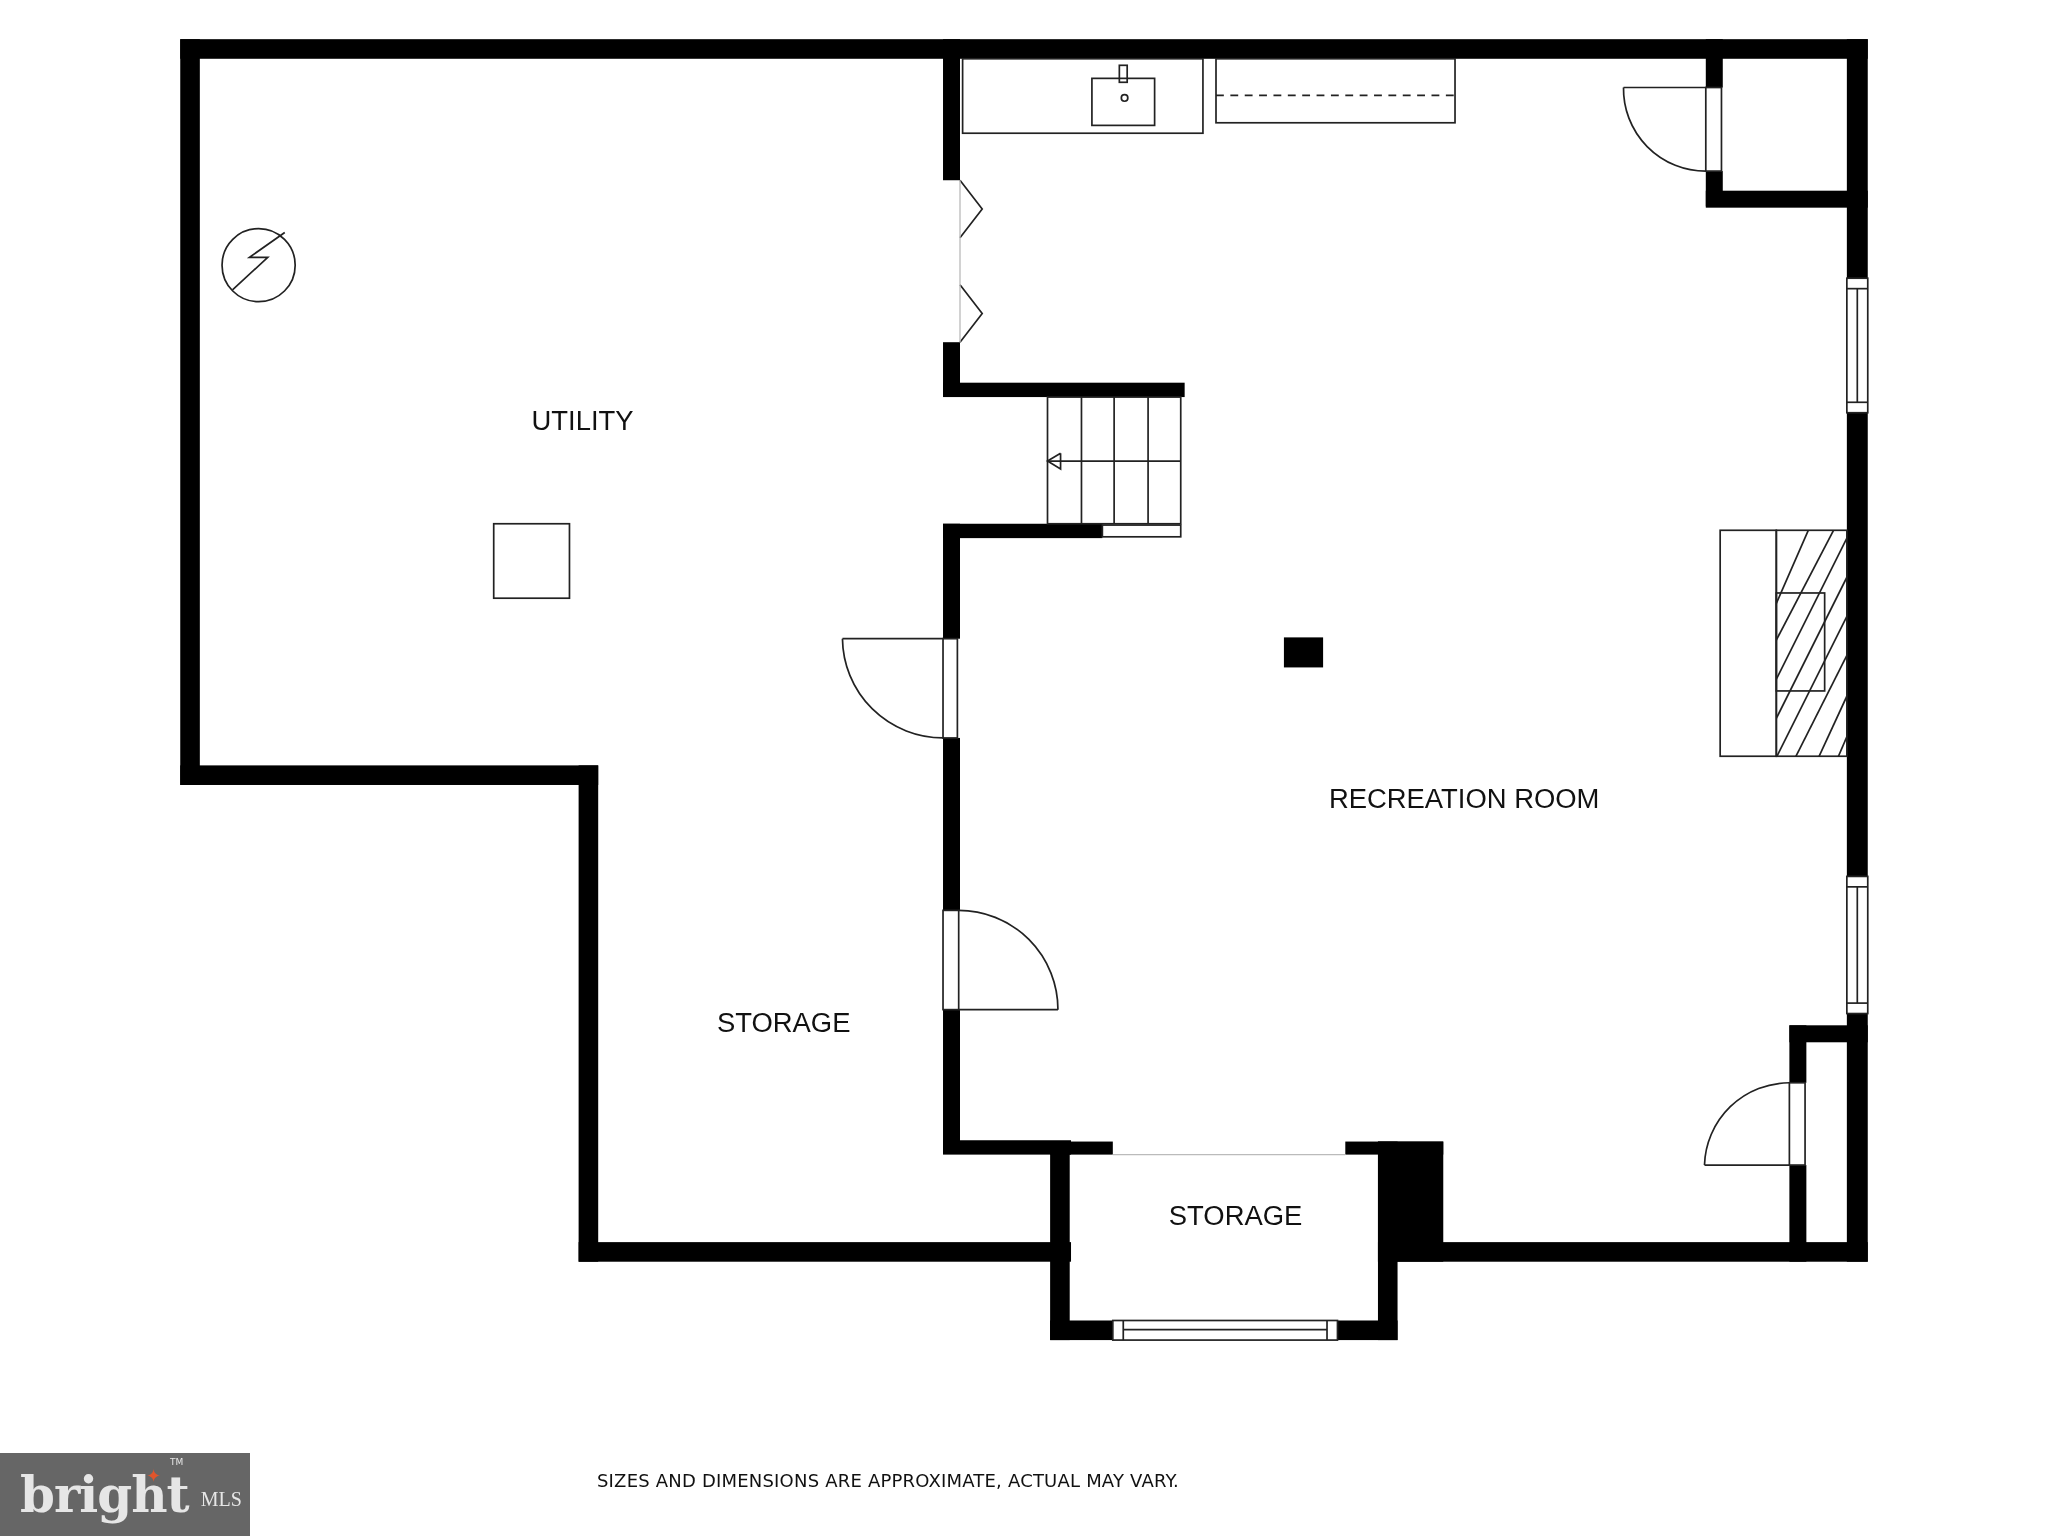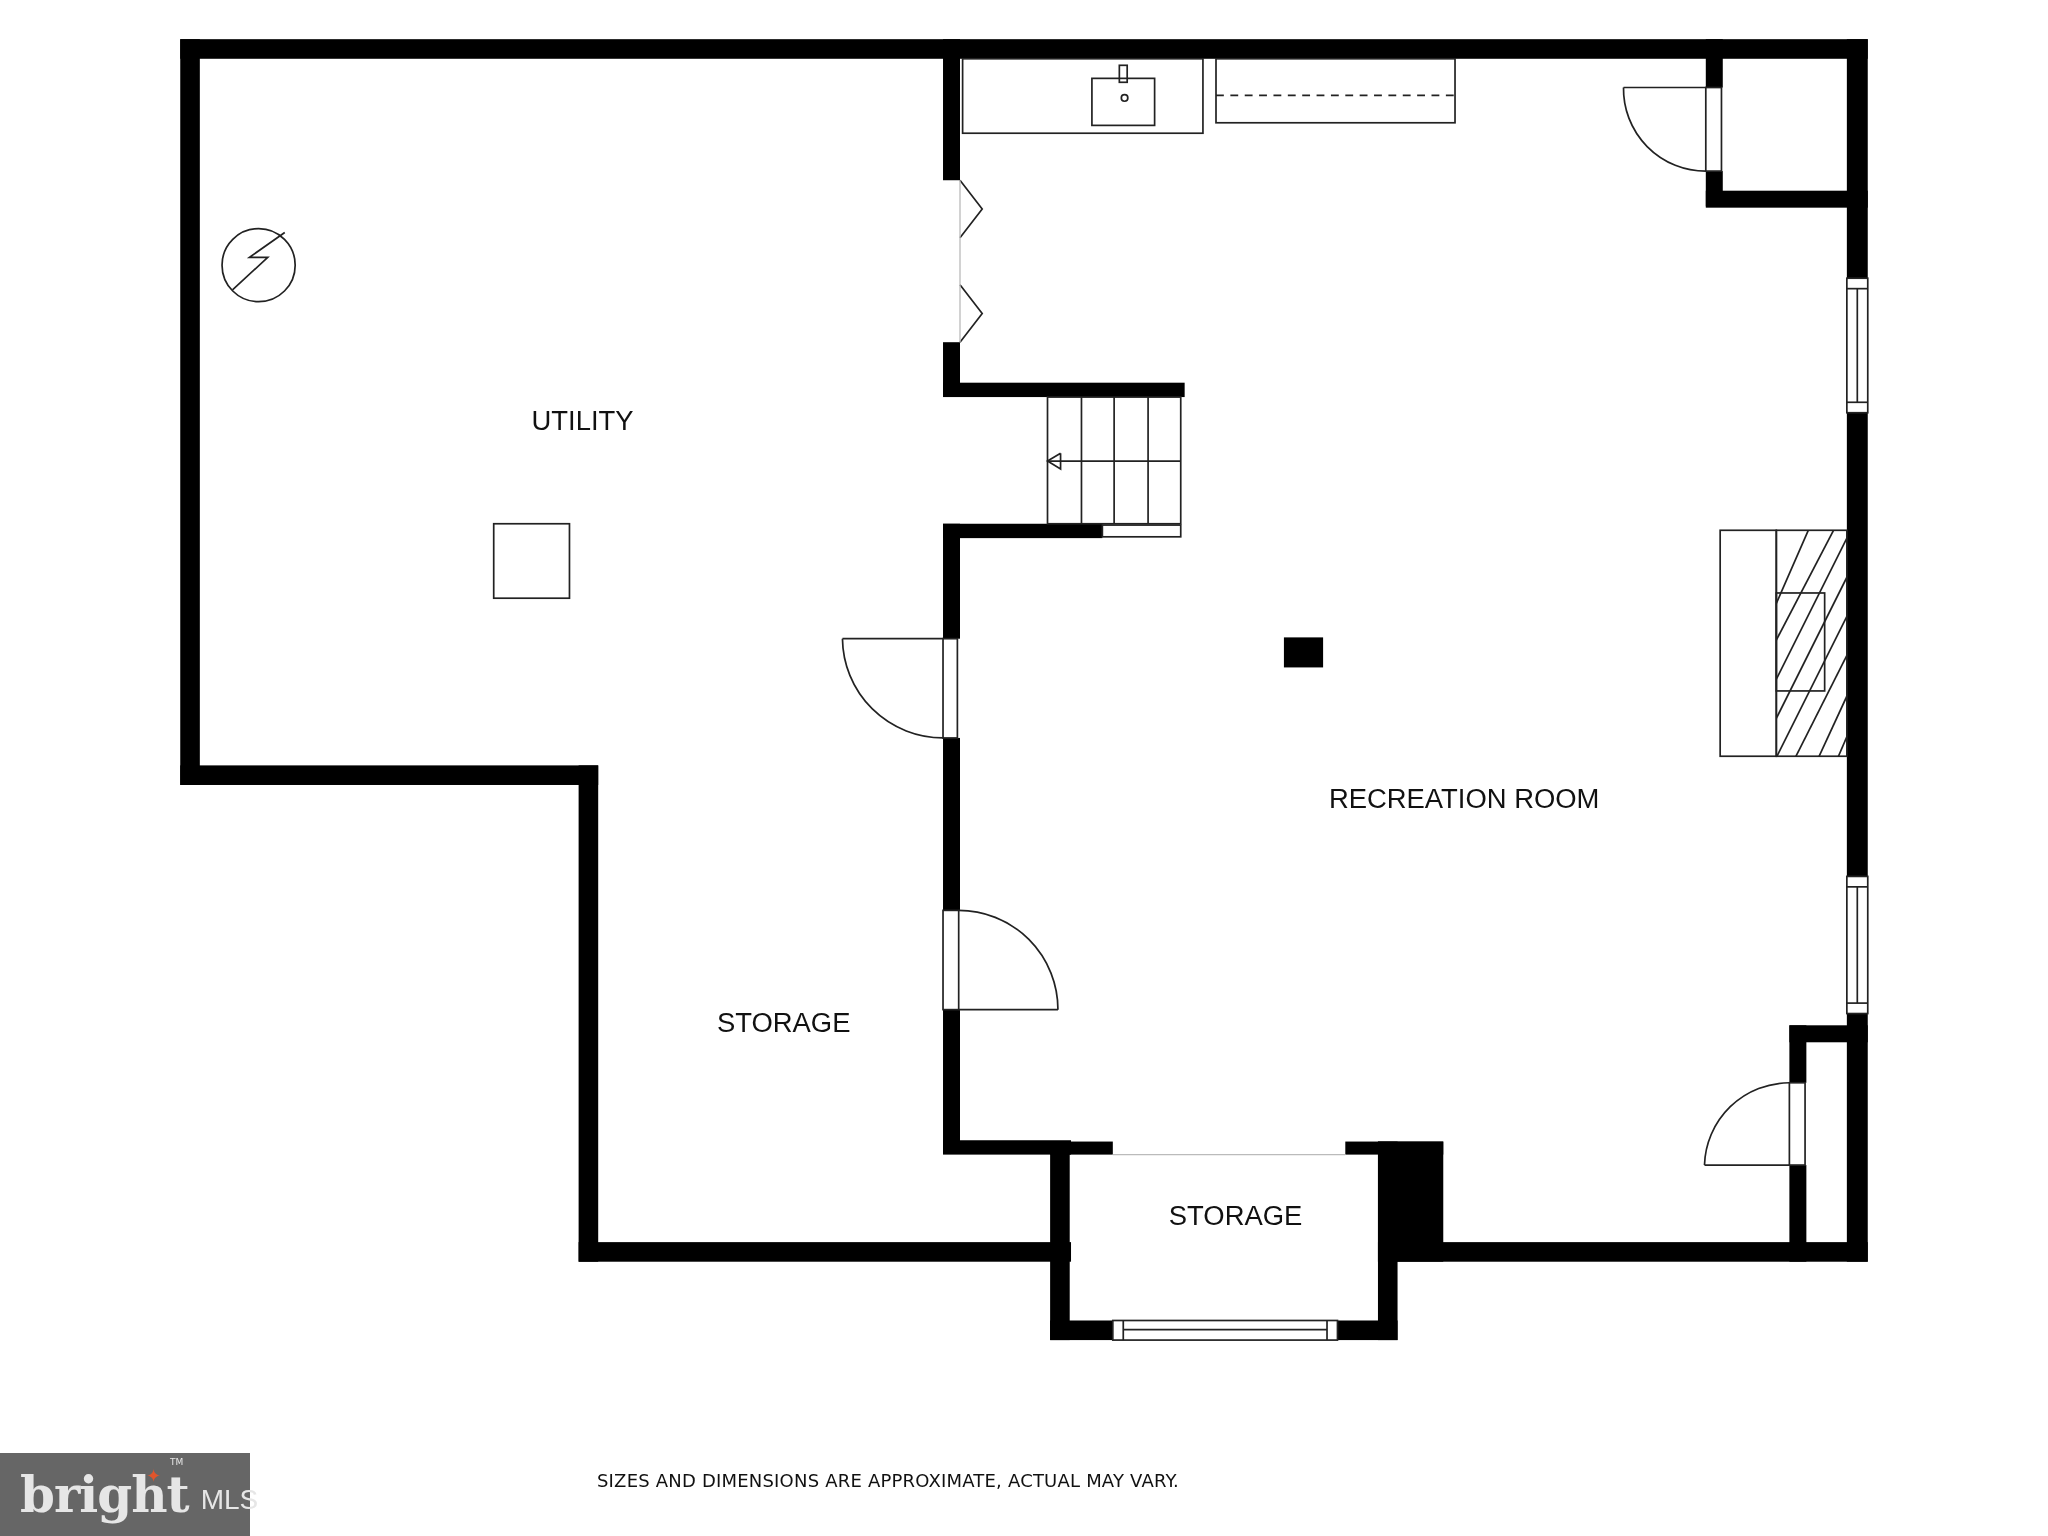"MLS" .logo-mls { font-family: Liberation Sans, sans-serif -> Liberation Serif, serif; font-size: 28px -> 20px }
